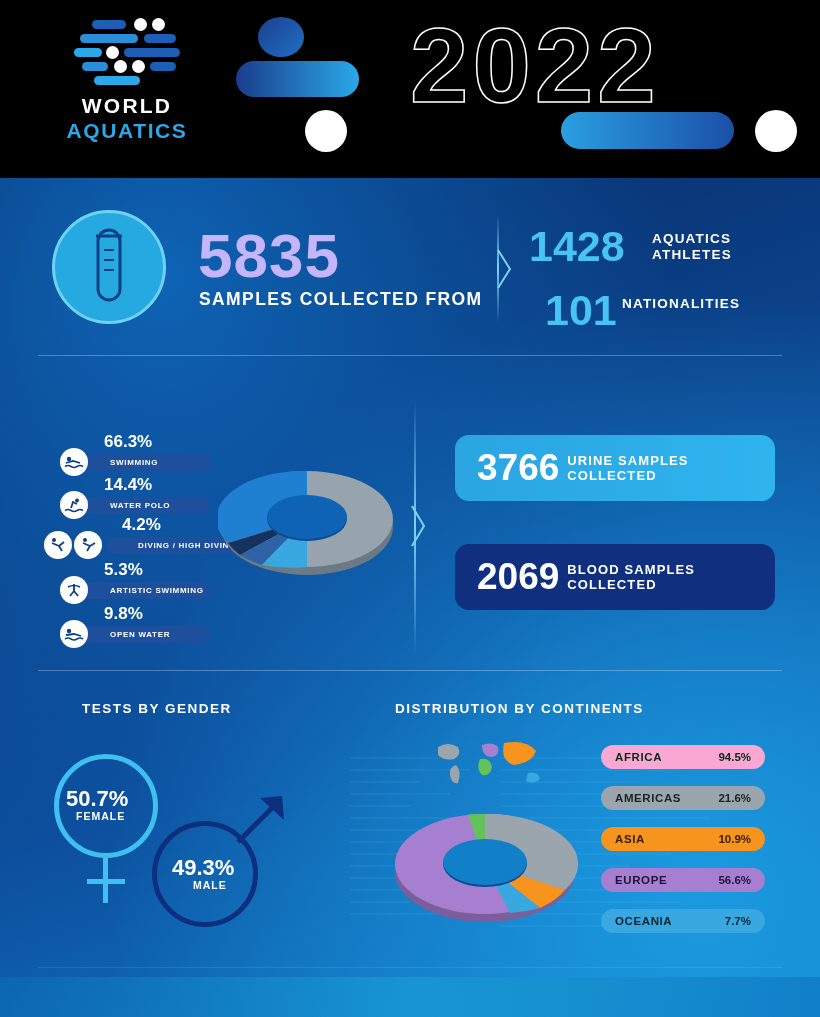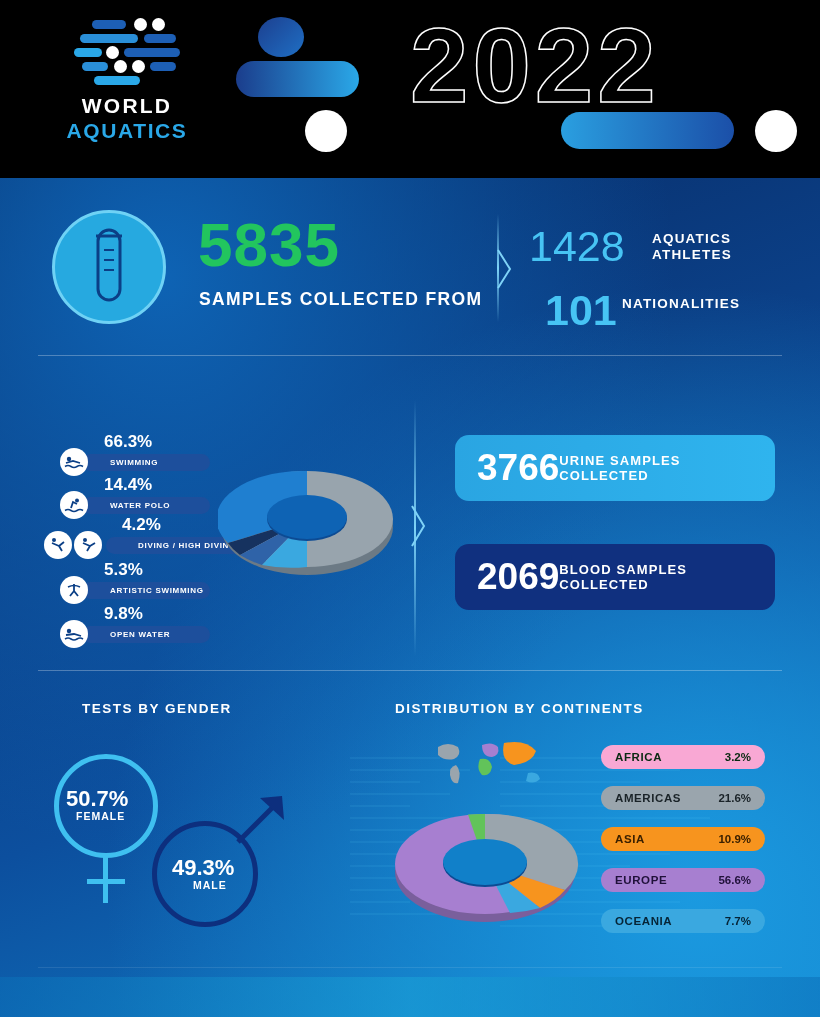"5835" .big-5835 { color: #22c55e -> #c4b5fd; top: 209px -> 220px }
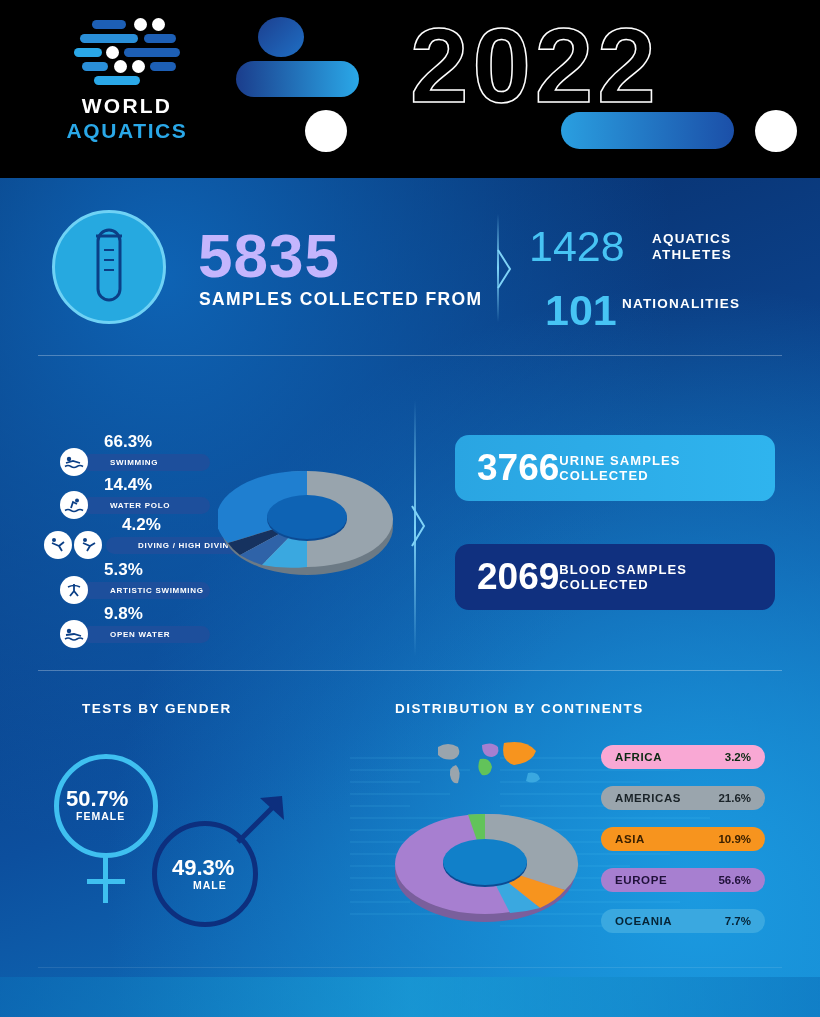"1428" .n1428 { font-weight: normal -> bold }
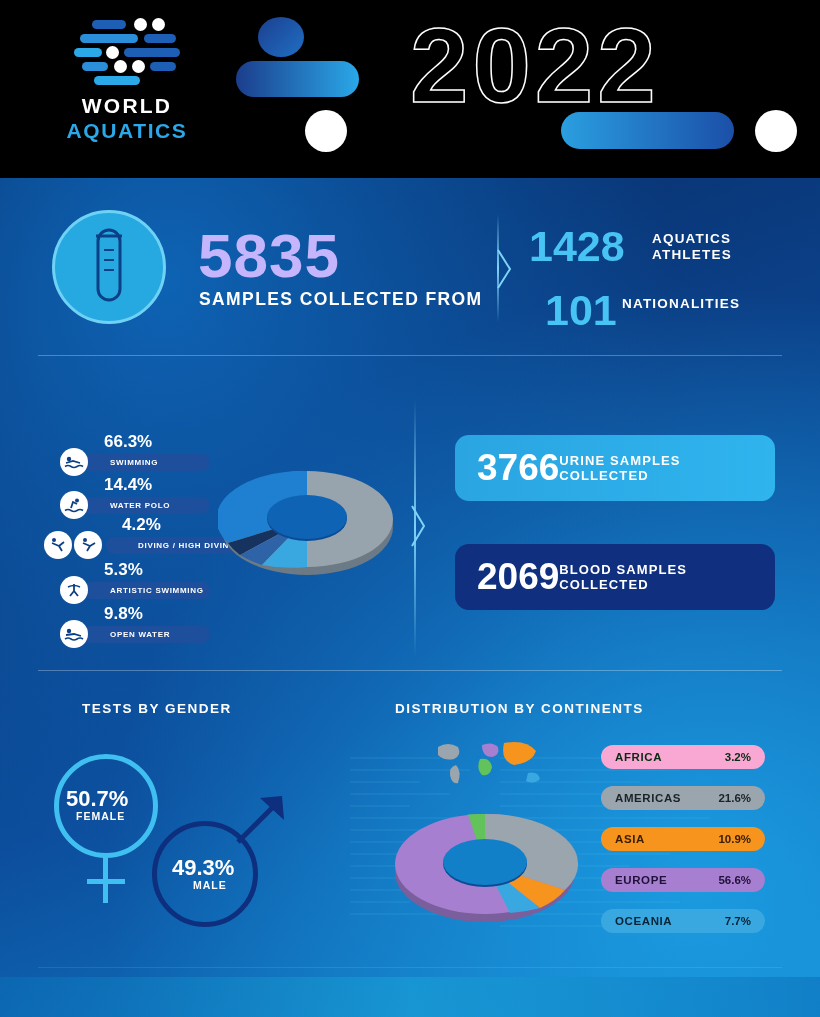"URINE SAMPLES" .callout .lbl { margin-left: 0 -> 8px }
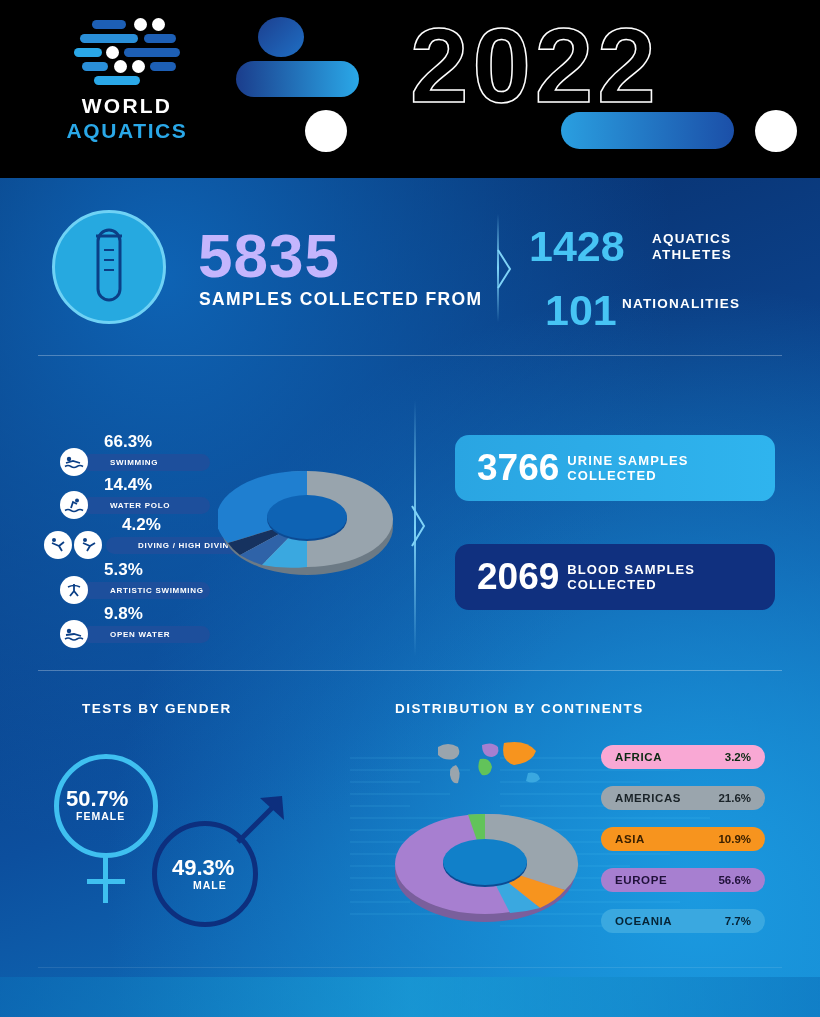"3.2%" span.cval { text: 3.2% -> 94.5% }
